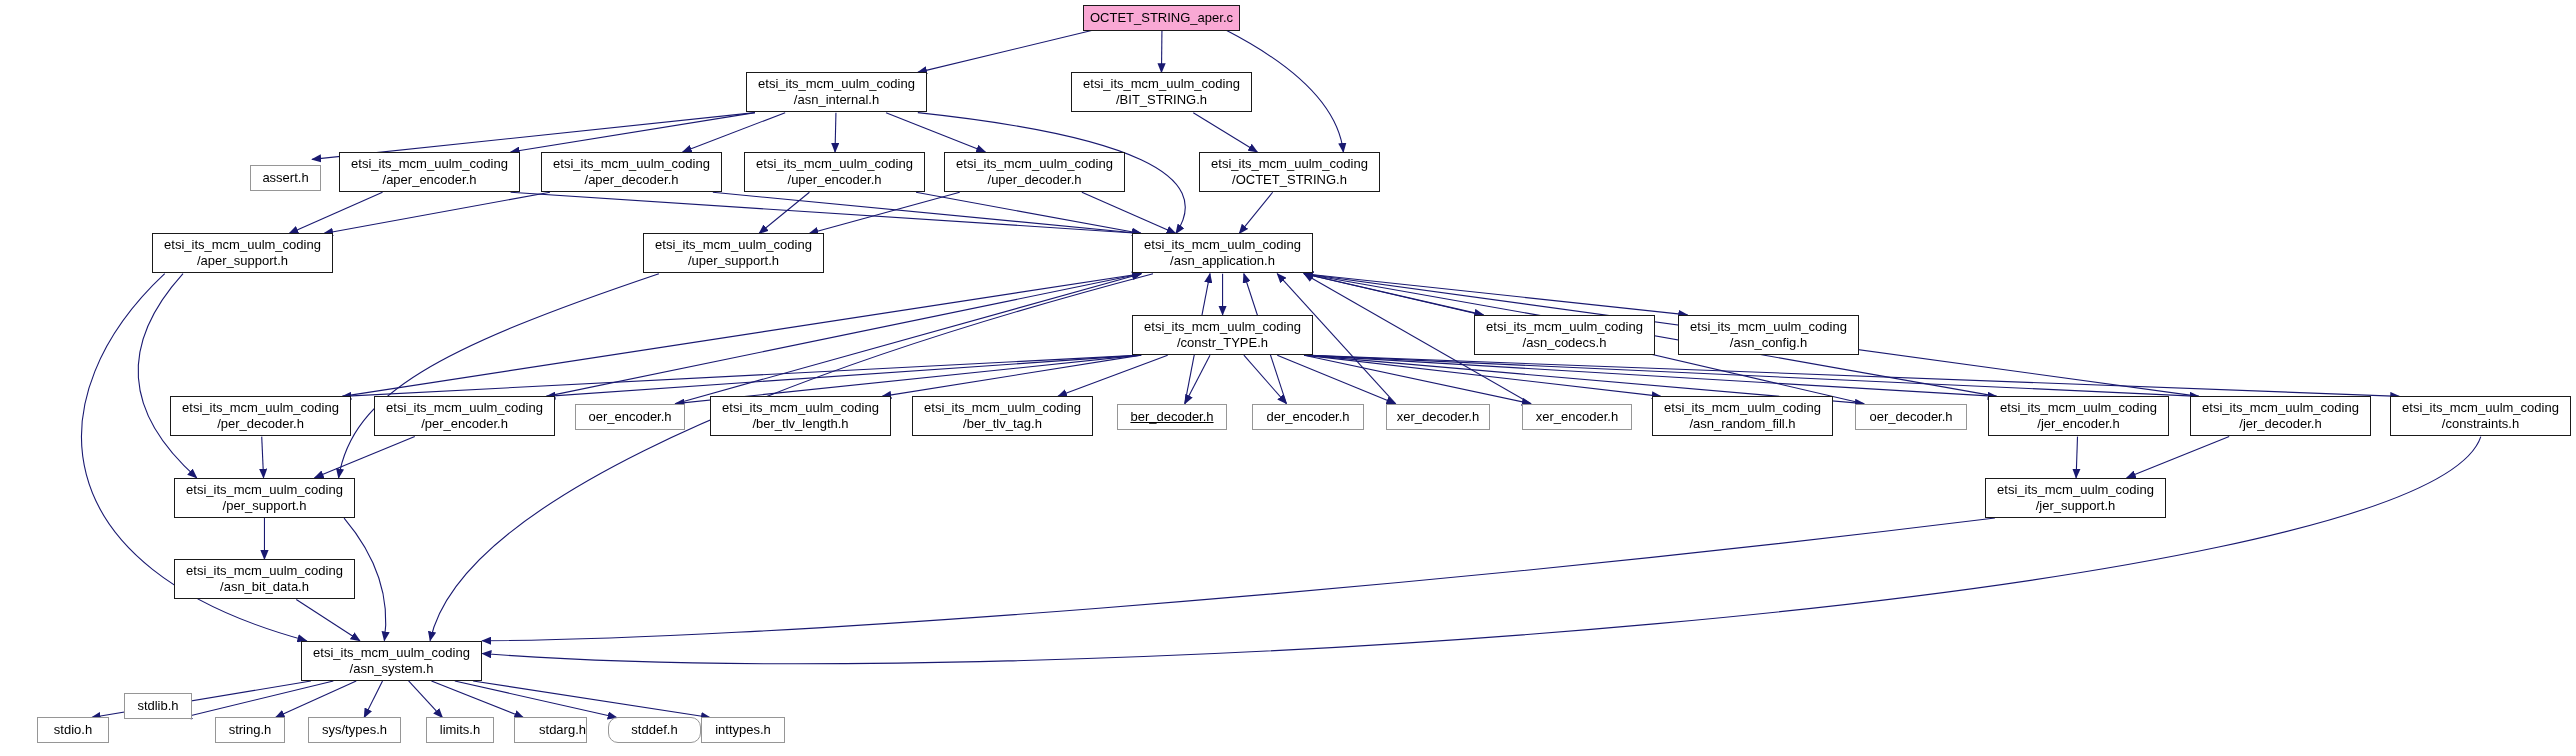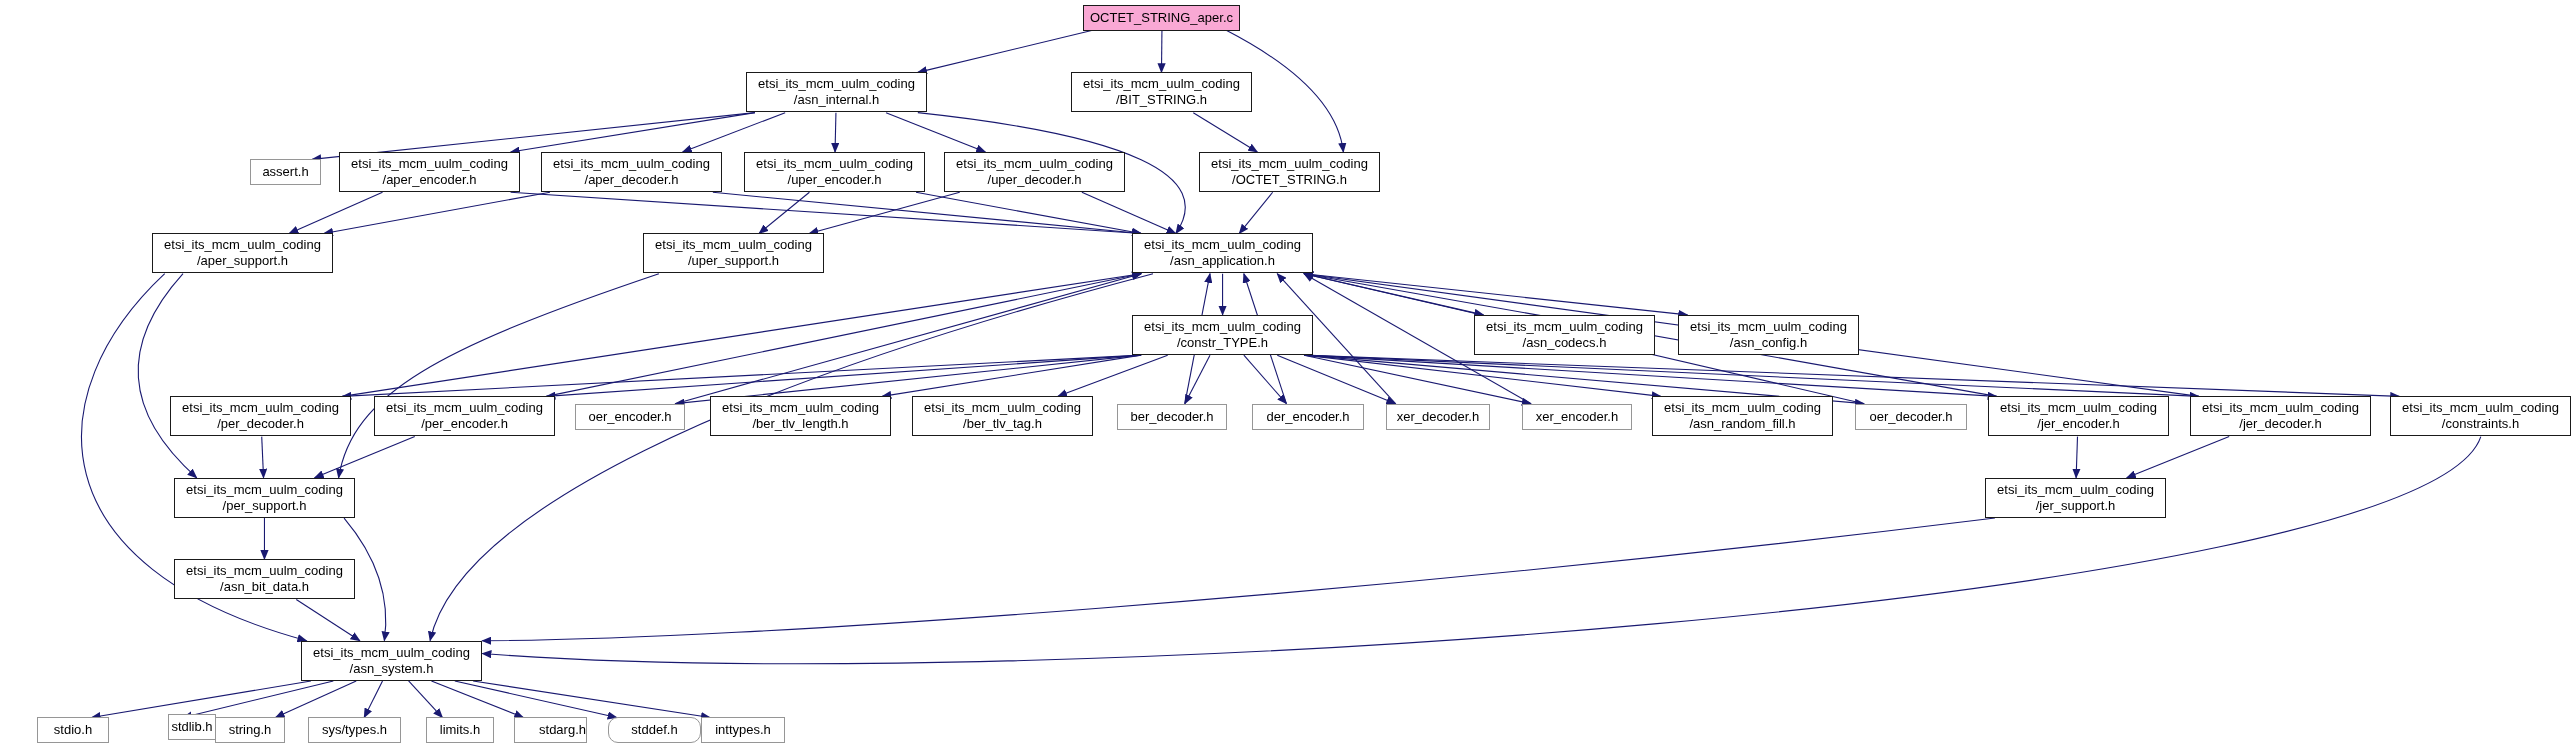"assert.h" div.node { top: 159px -> 165px }
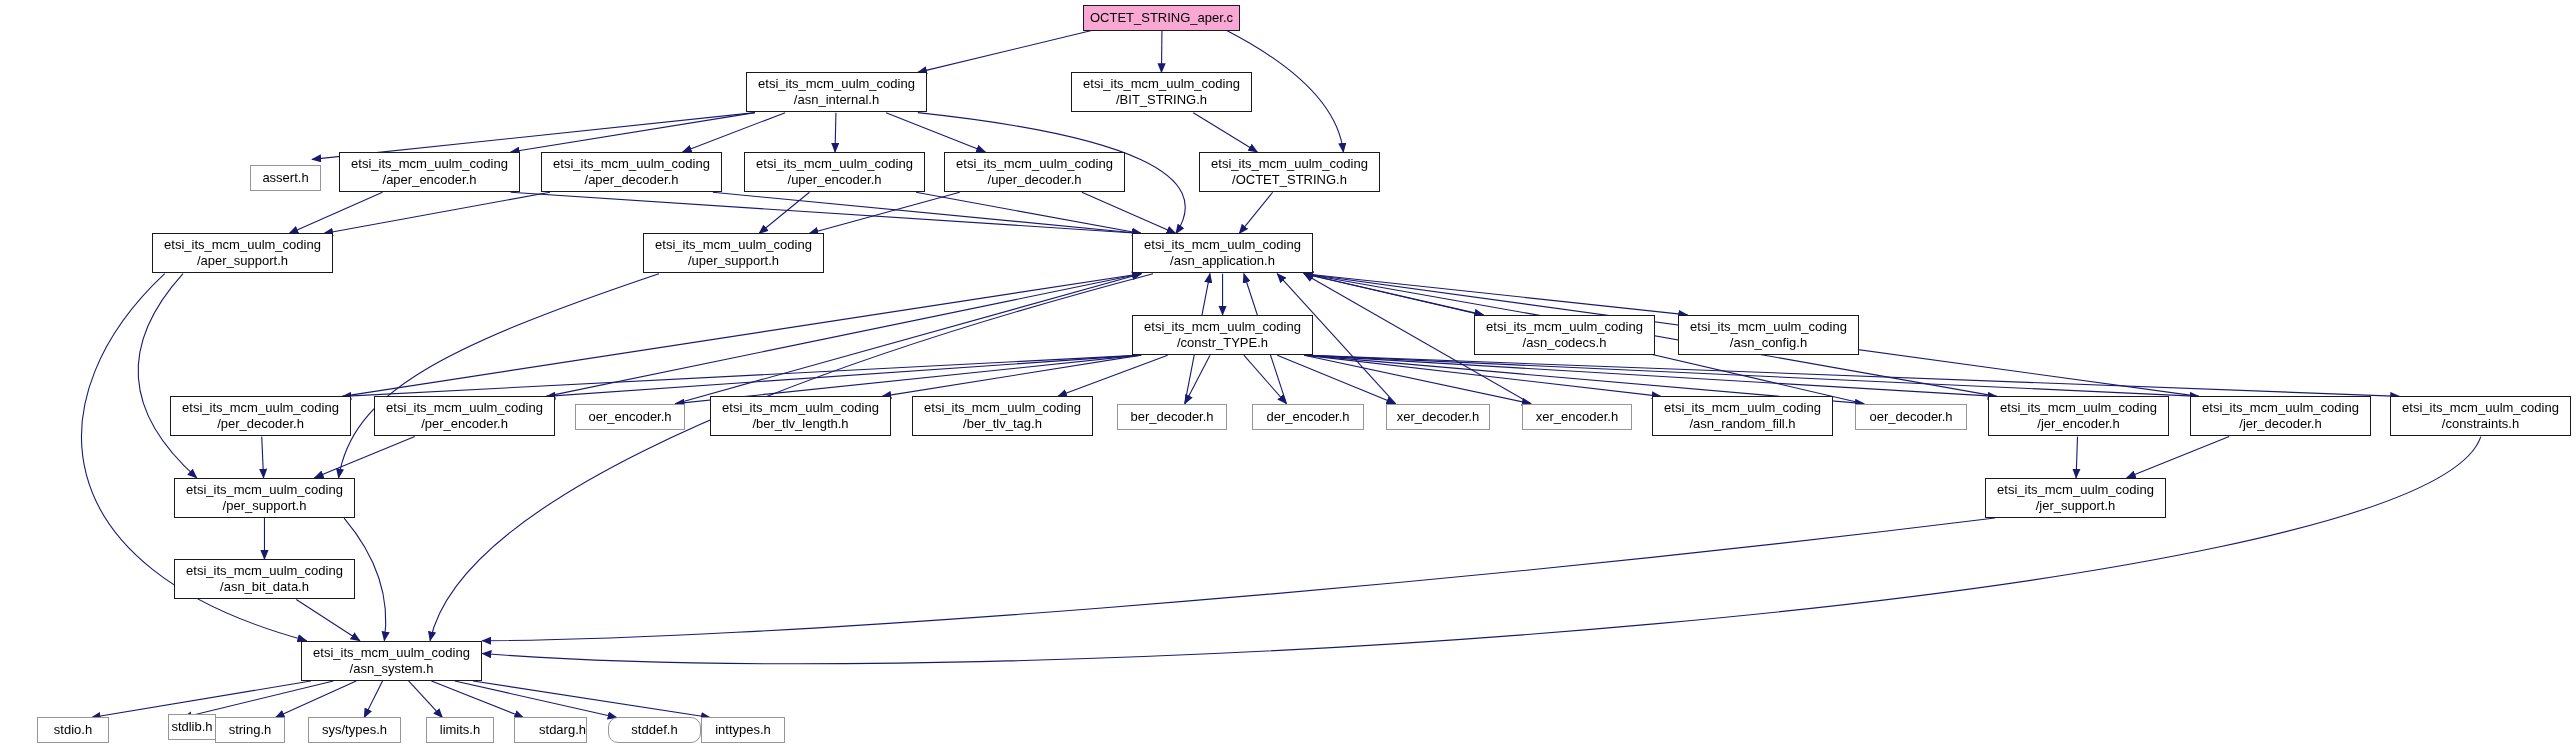"ber_decoder.h" div.node { text-decoration: none -> underline }
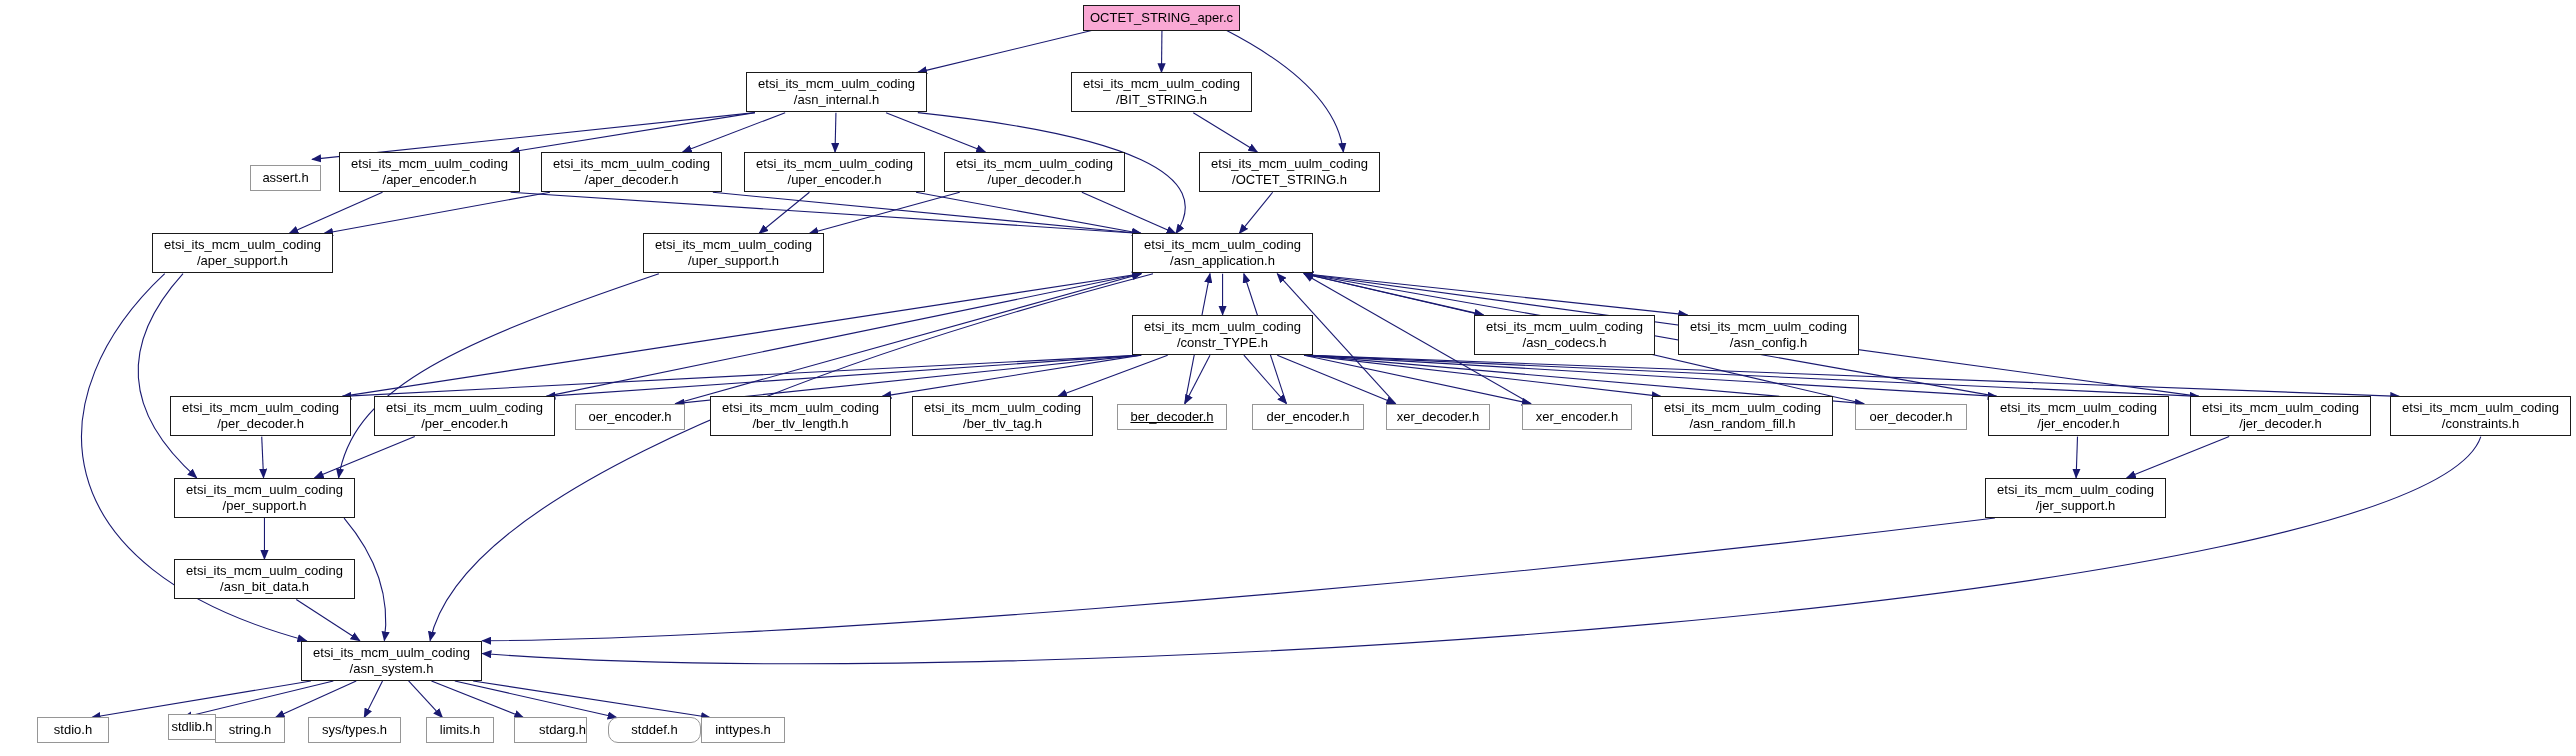"stdlib.h" div.node { margin-left: 44px -> none; top: 714px -> 693px; width: 48px -> 68px }
